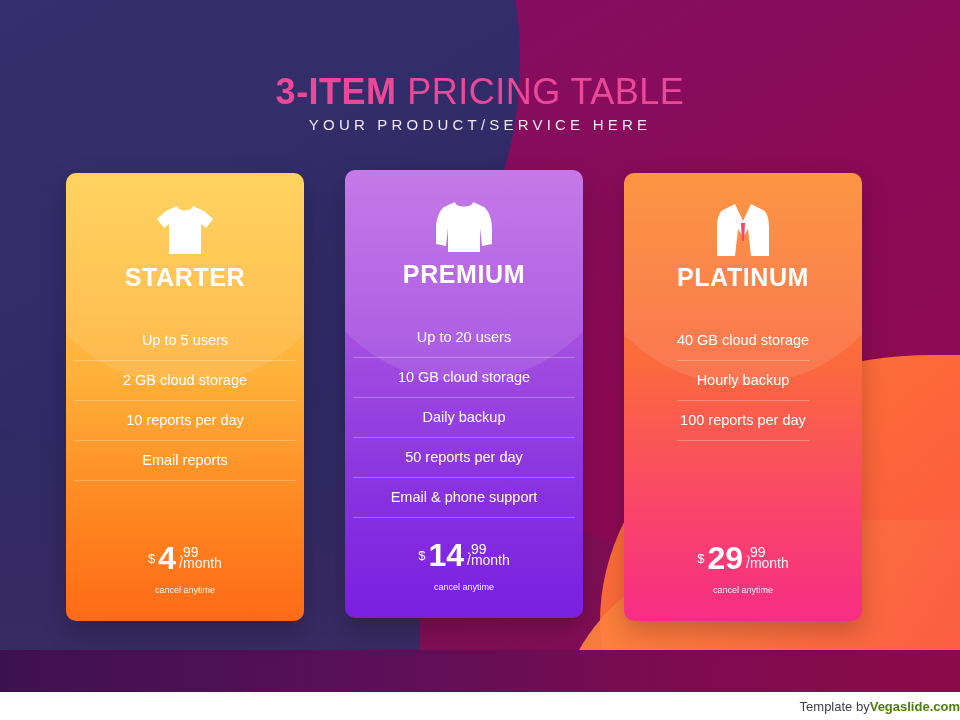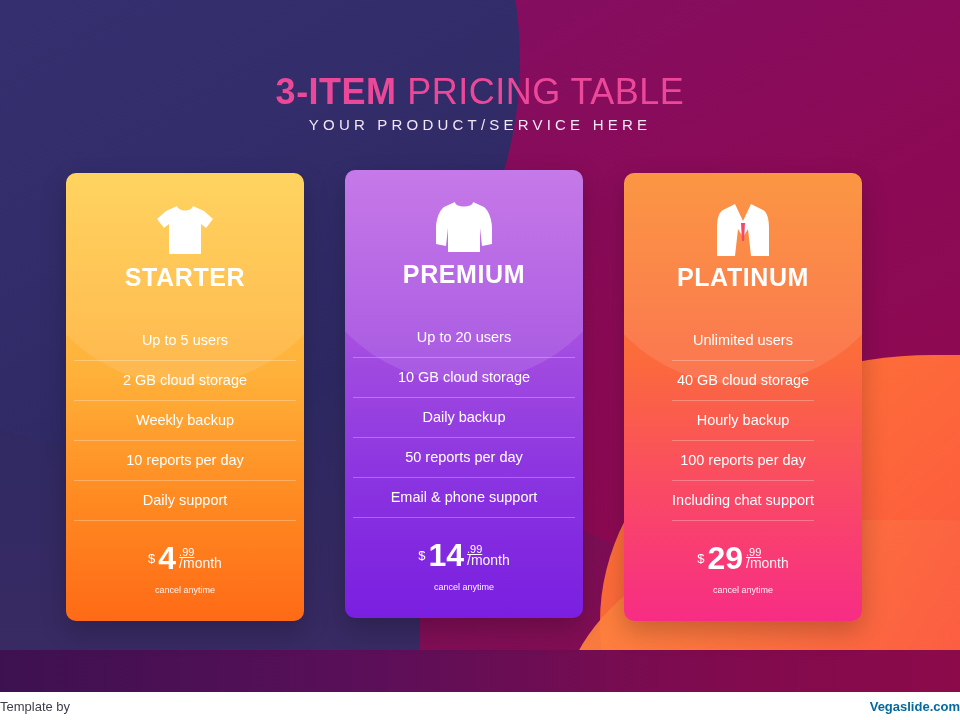"Unlimited users" li { html: <li>Unlimited users</li> -> none }
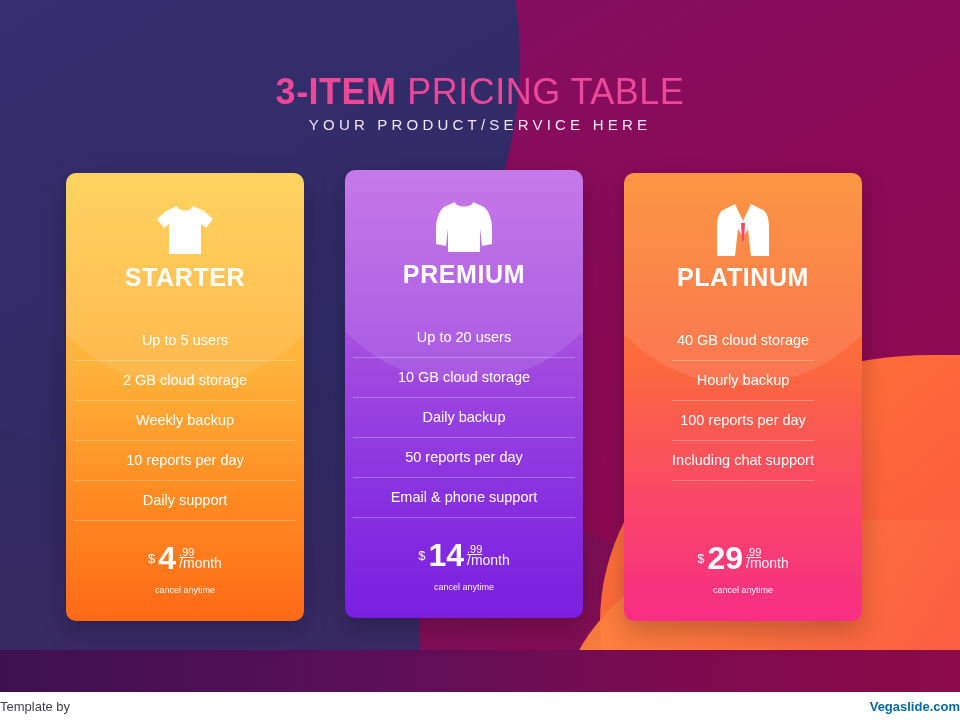"Weekly backup" li { html: <li>Weekly backup</li> -> none }
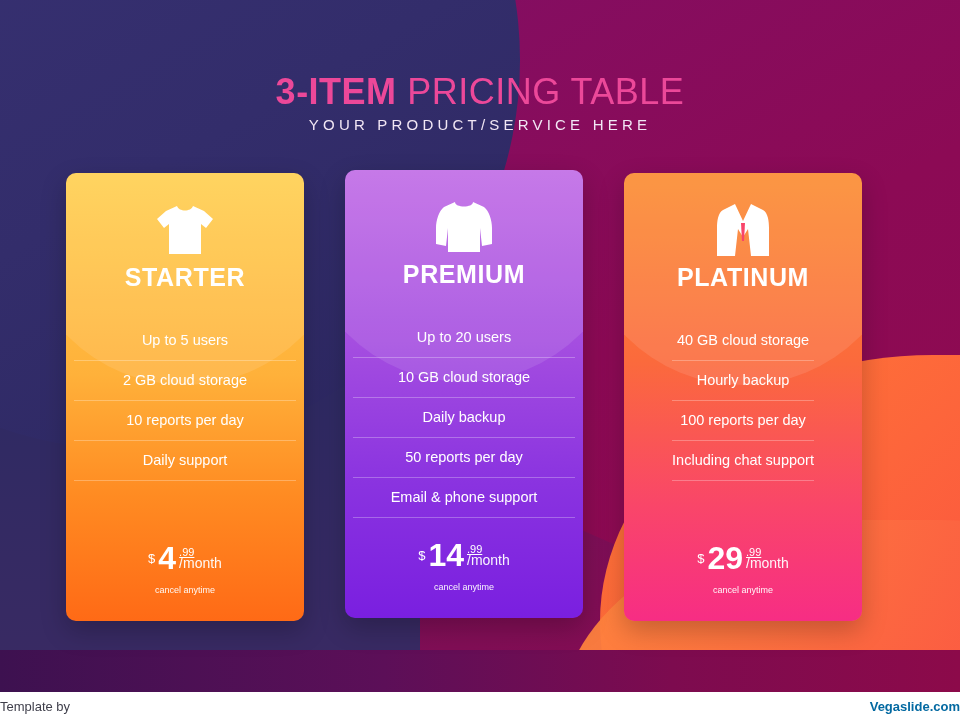"Daily support" li { text: Daily support -> Email reports }
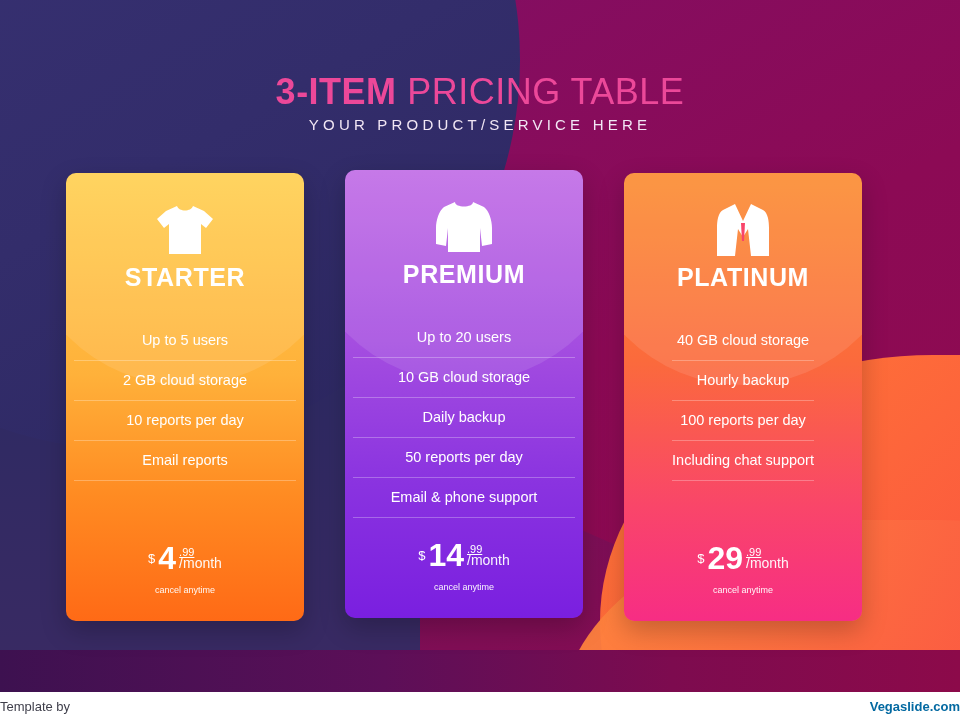"Including chat support" li { html: <li>Including chat support</li> -> none }
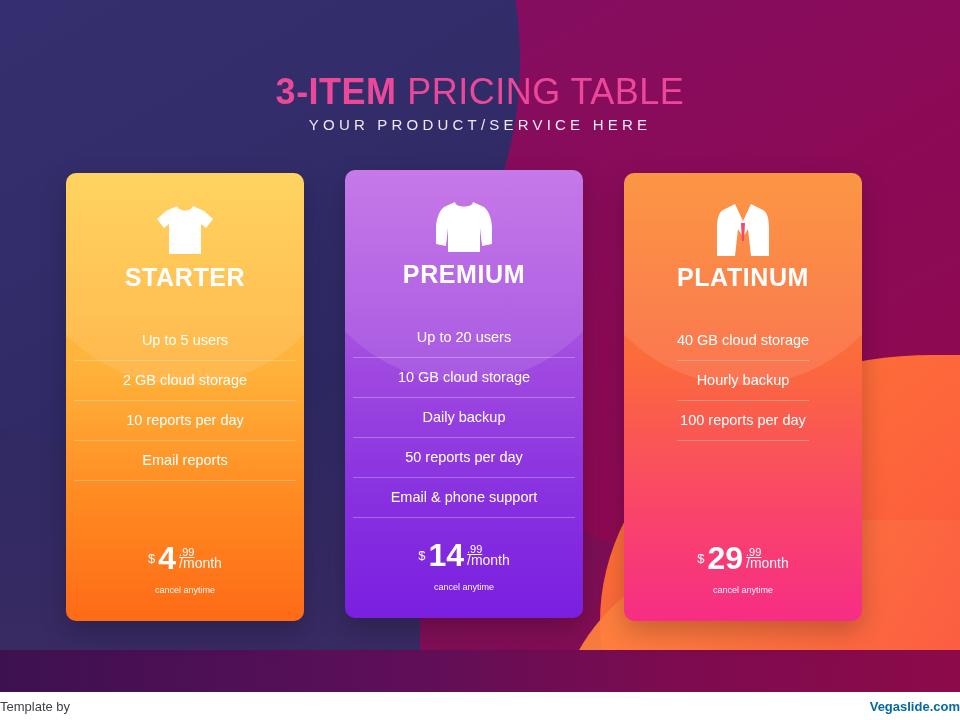".99" .cents { font-size: 11px -> 14px; text-decoration: underline -> none }
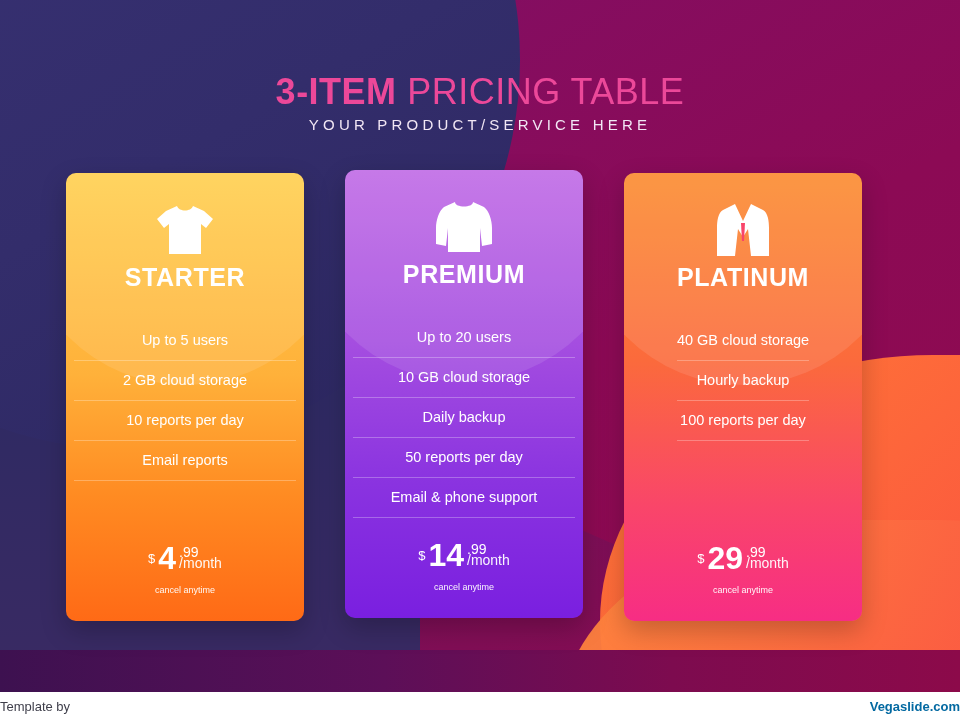"Template by" .footer { justify-content: space-between -> flex-end }
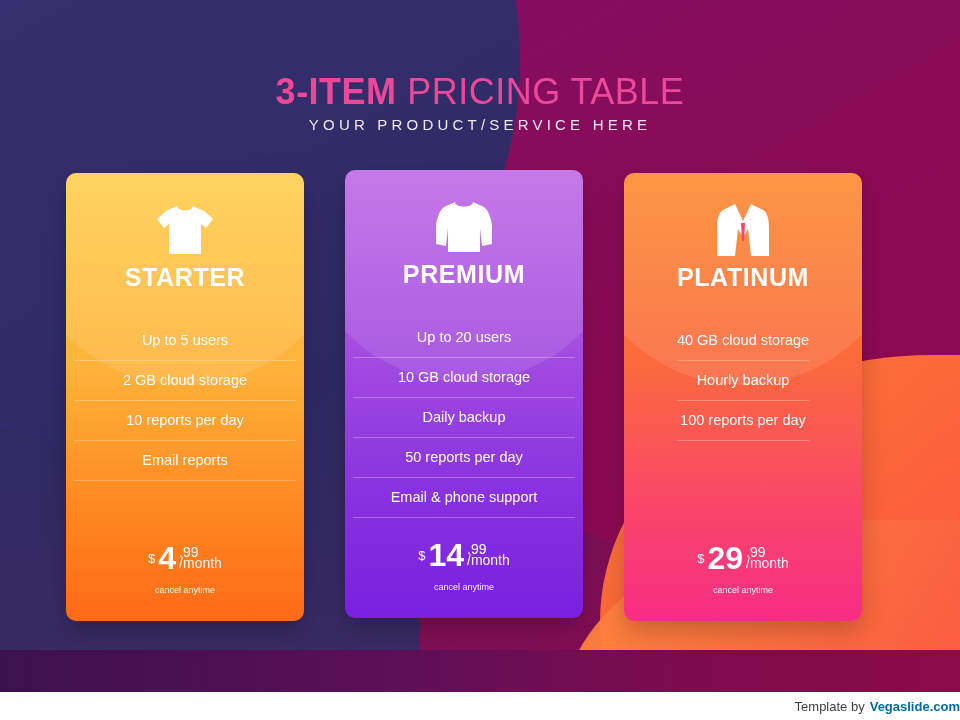"Vegaslide.com" .footer .brand { color: #0369a1 -> #4d7c0f; margin-left: 5px -> none }
